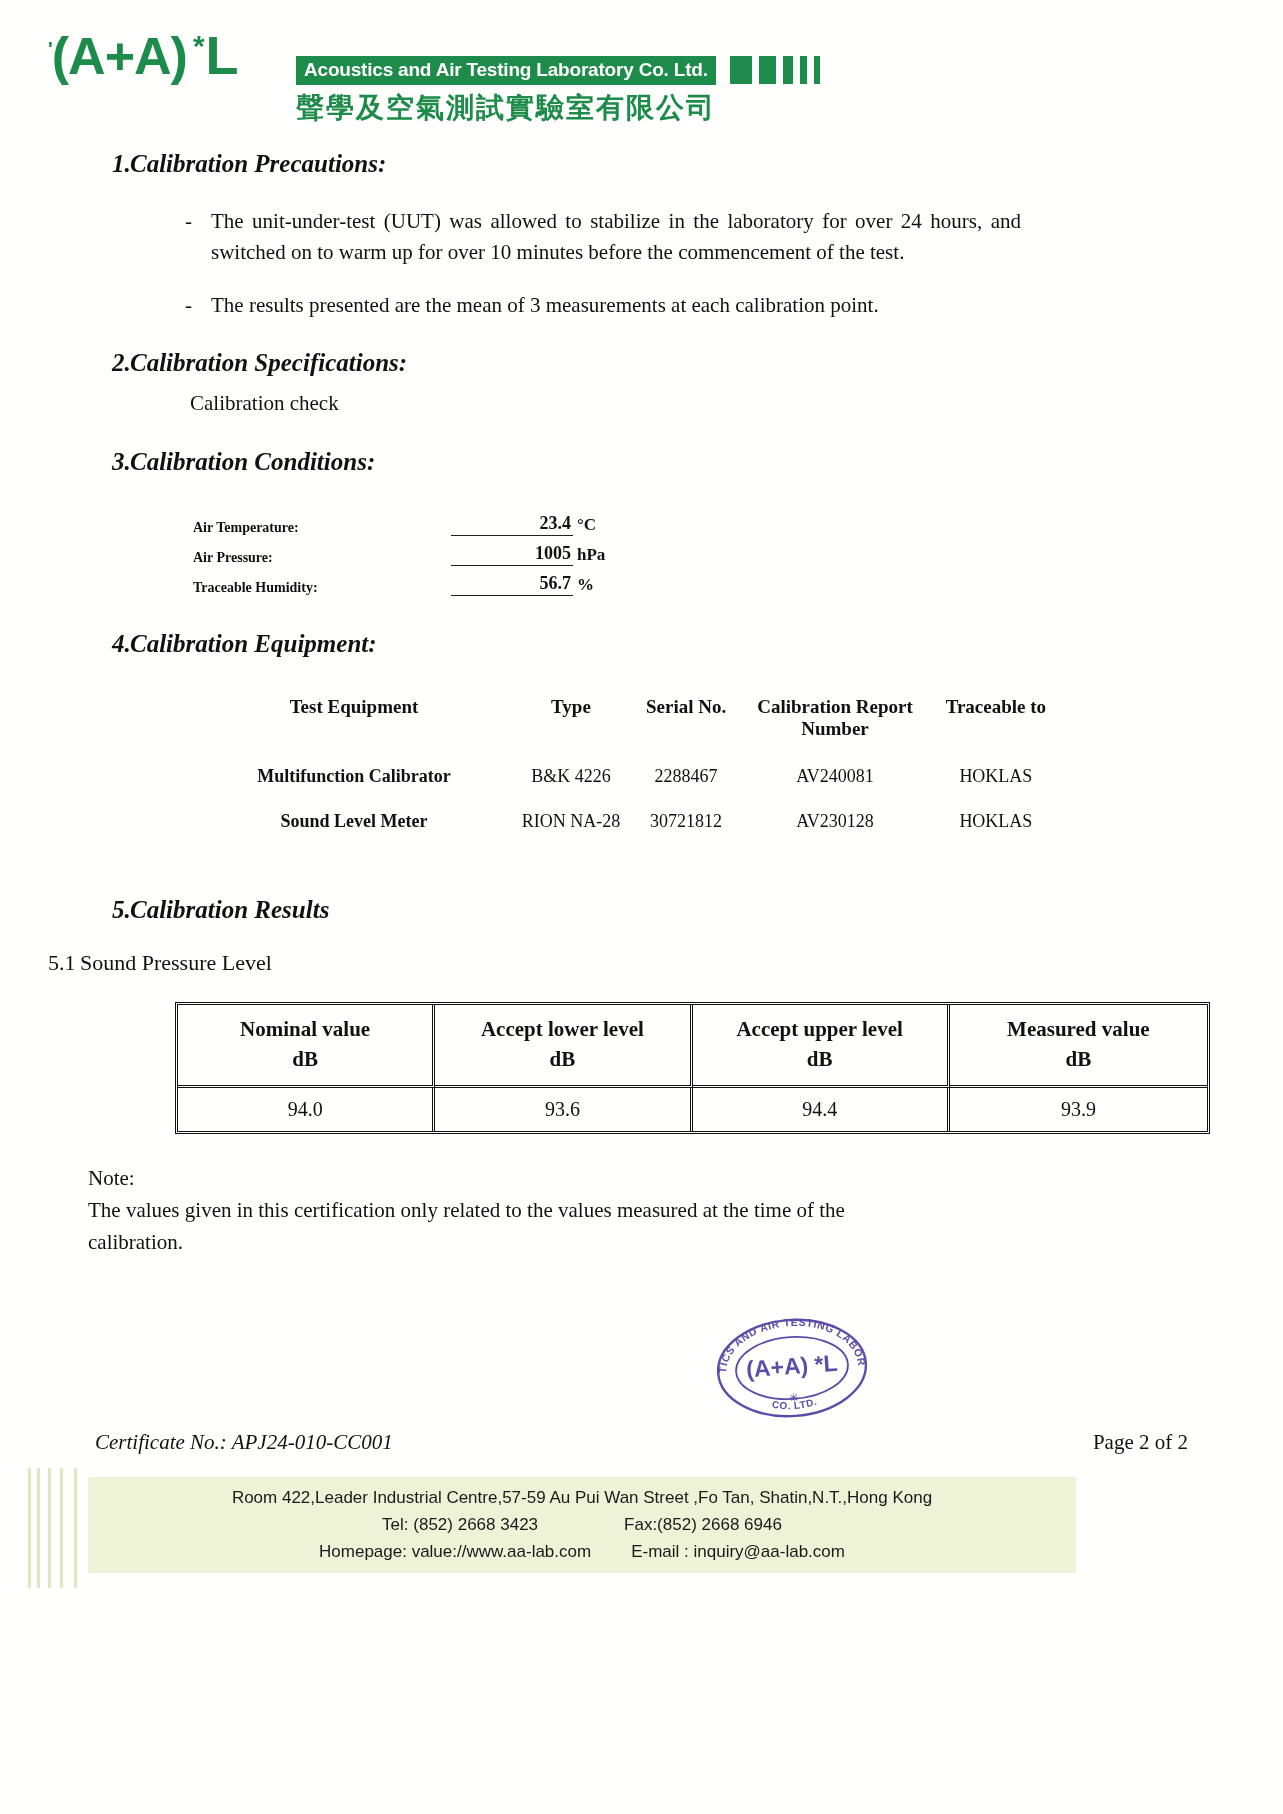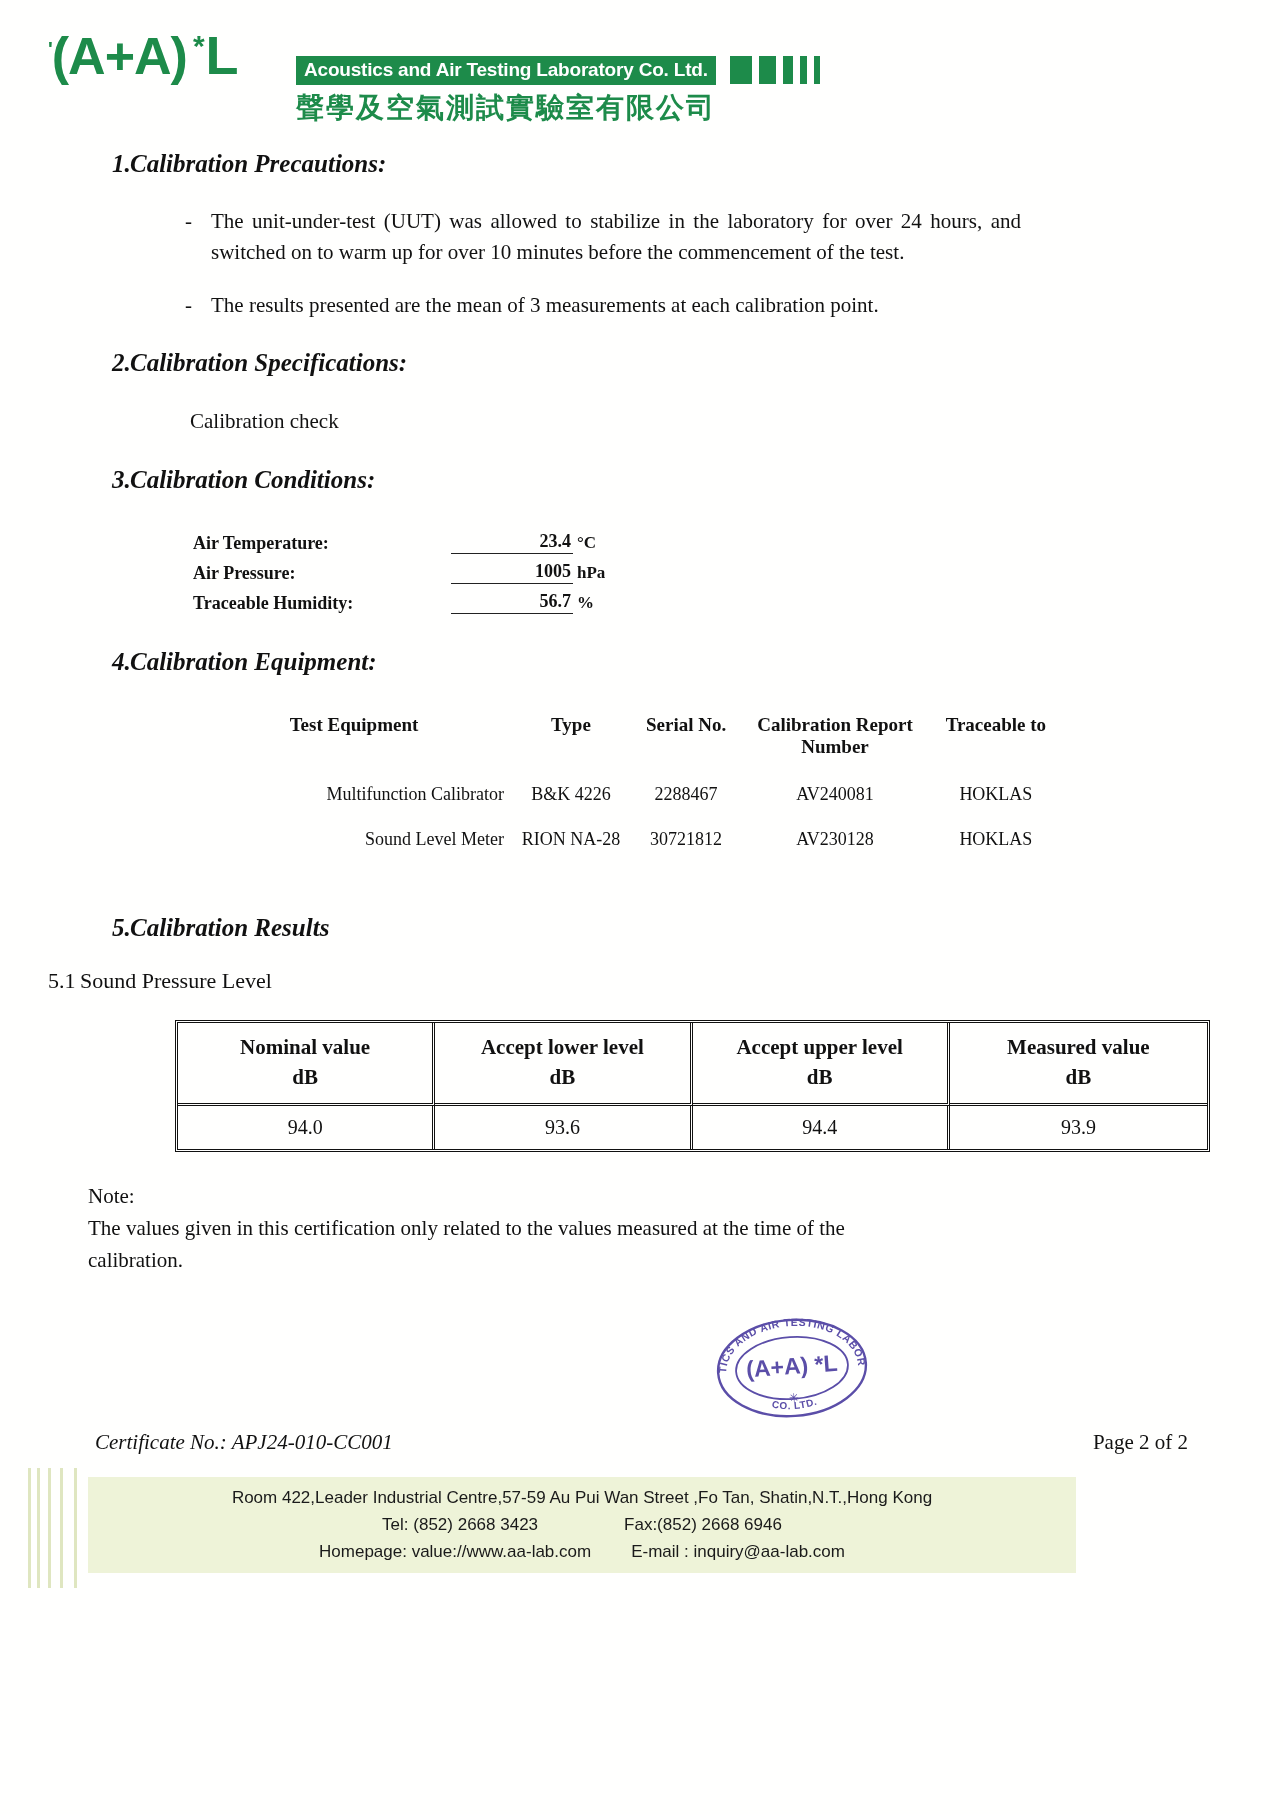"Calibration check" .plain-line { margin-top: 32px -> 14px }
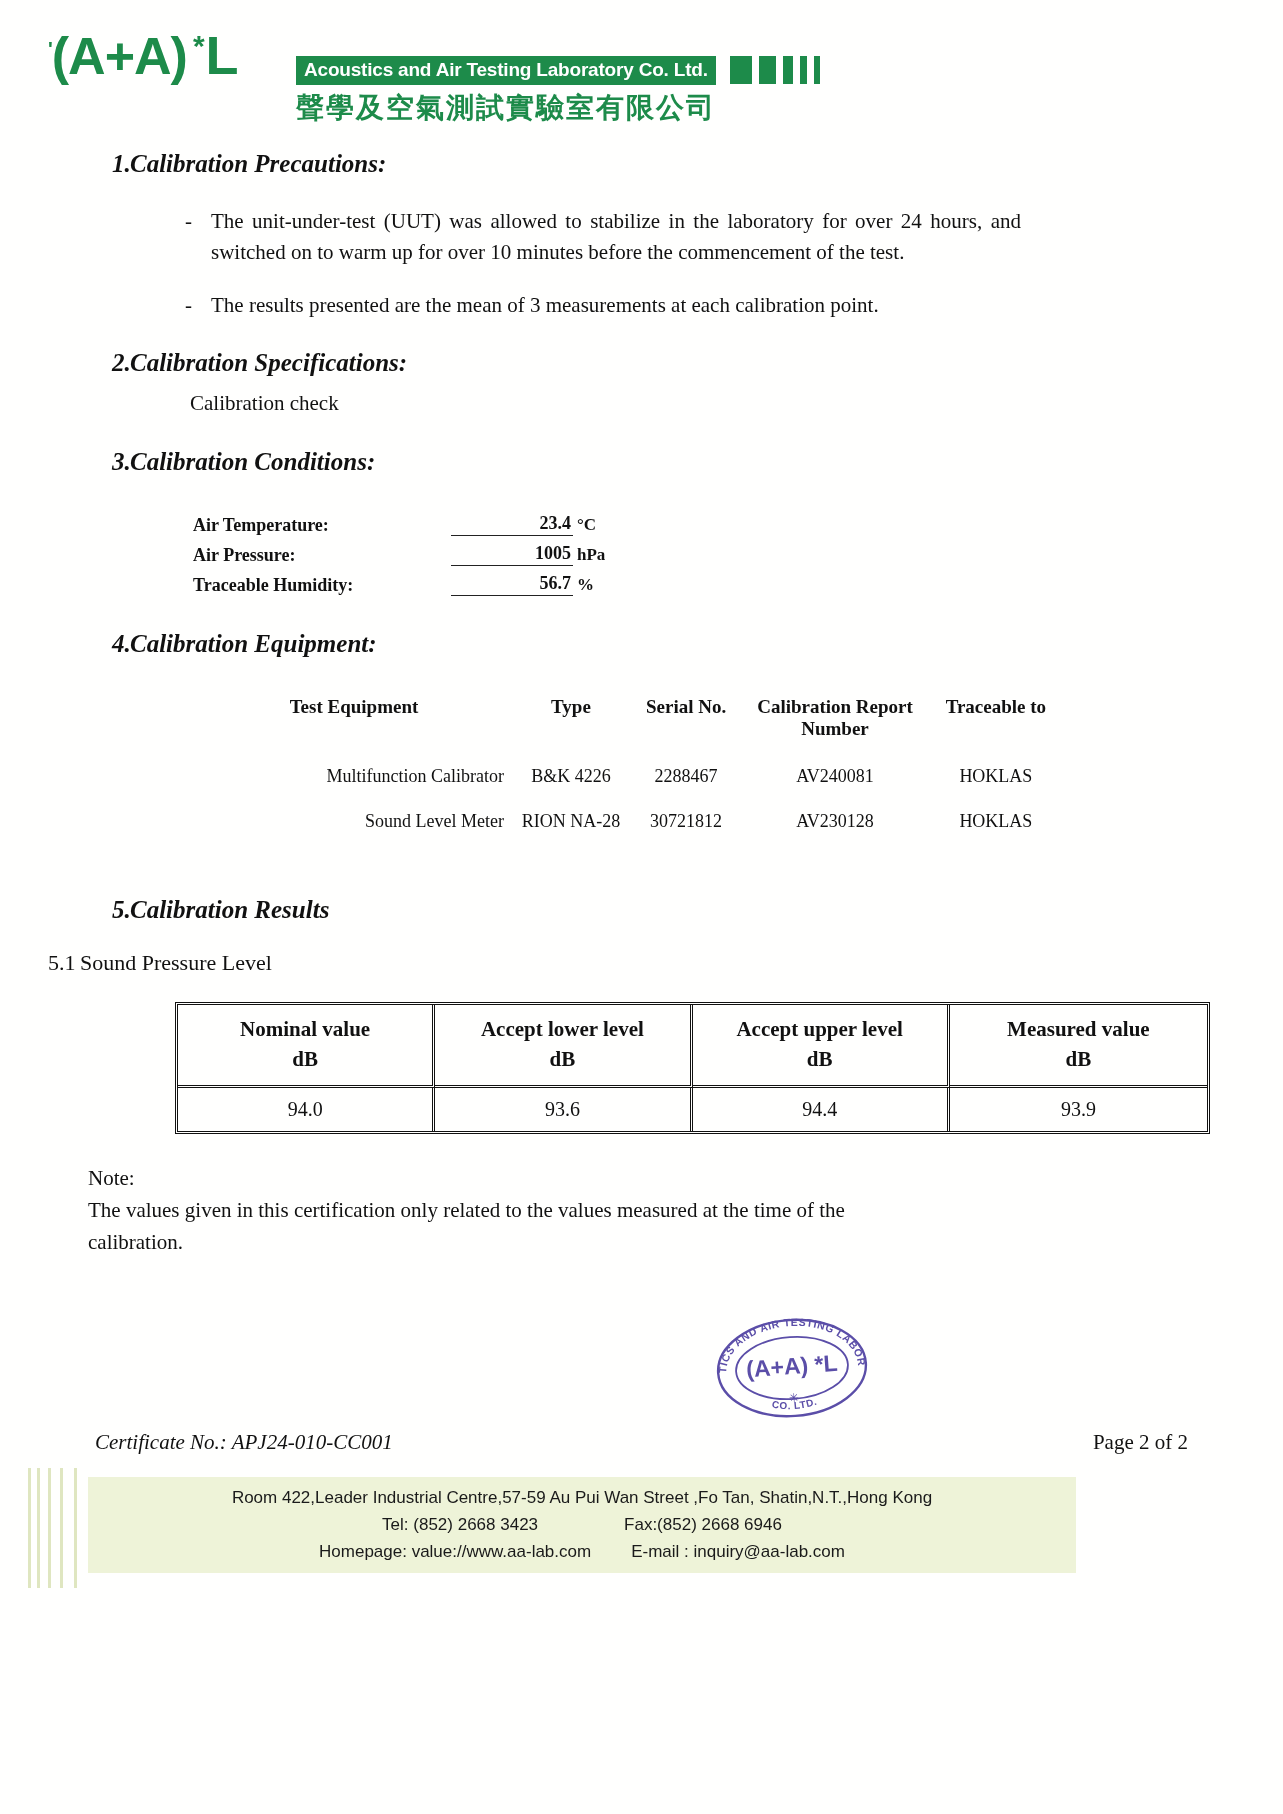"Air Temperature:" .cond-label { font-size: 18px -> 14px }
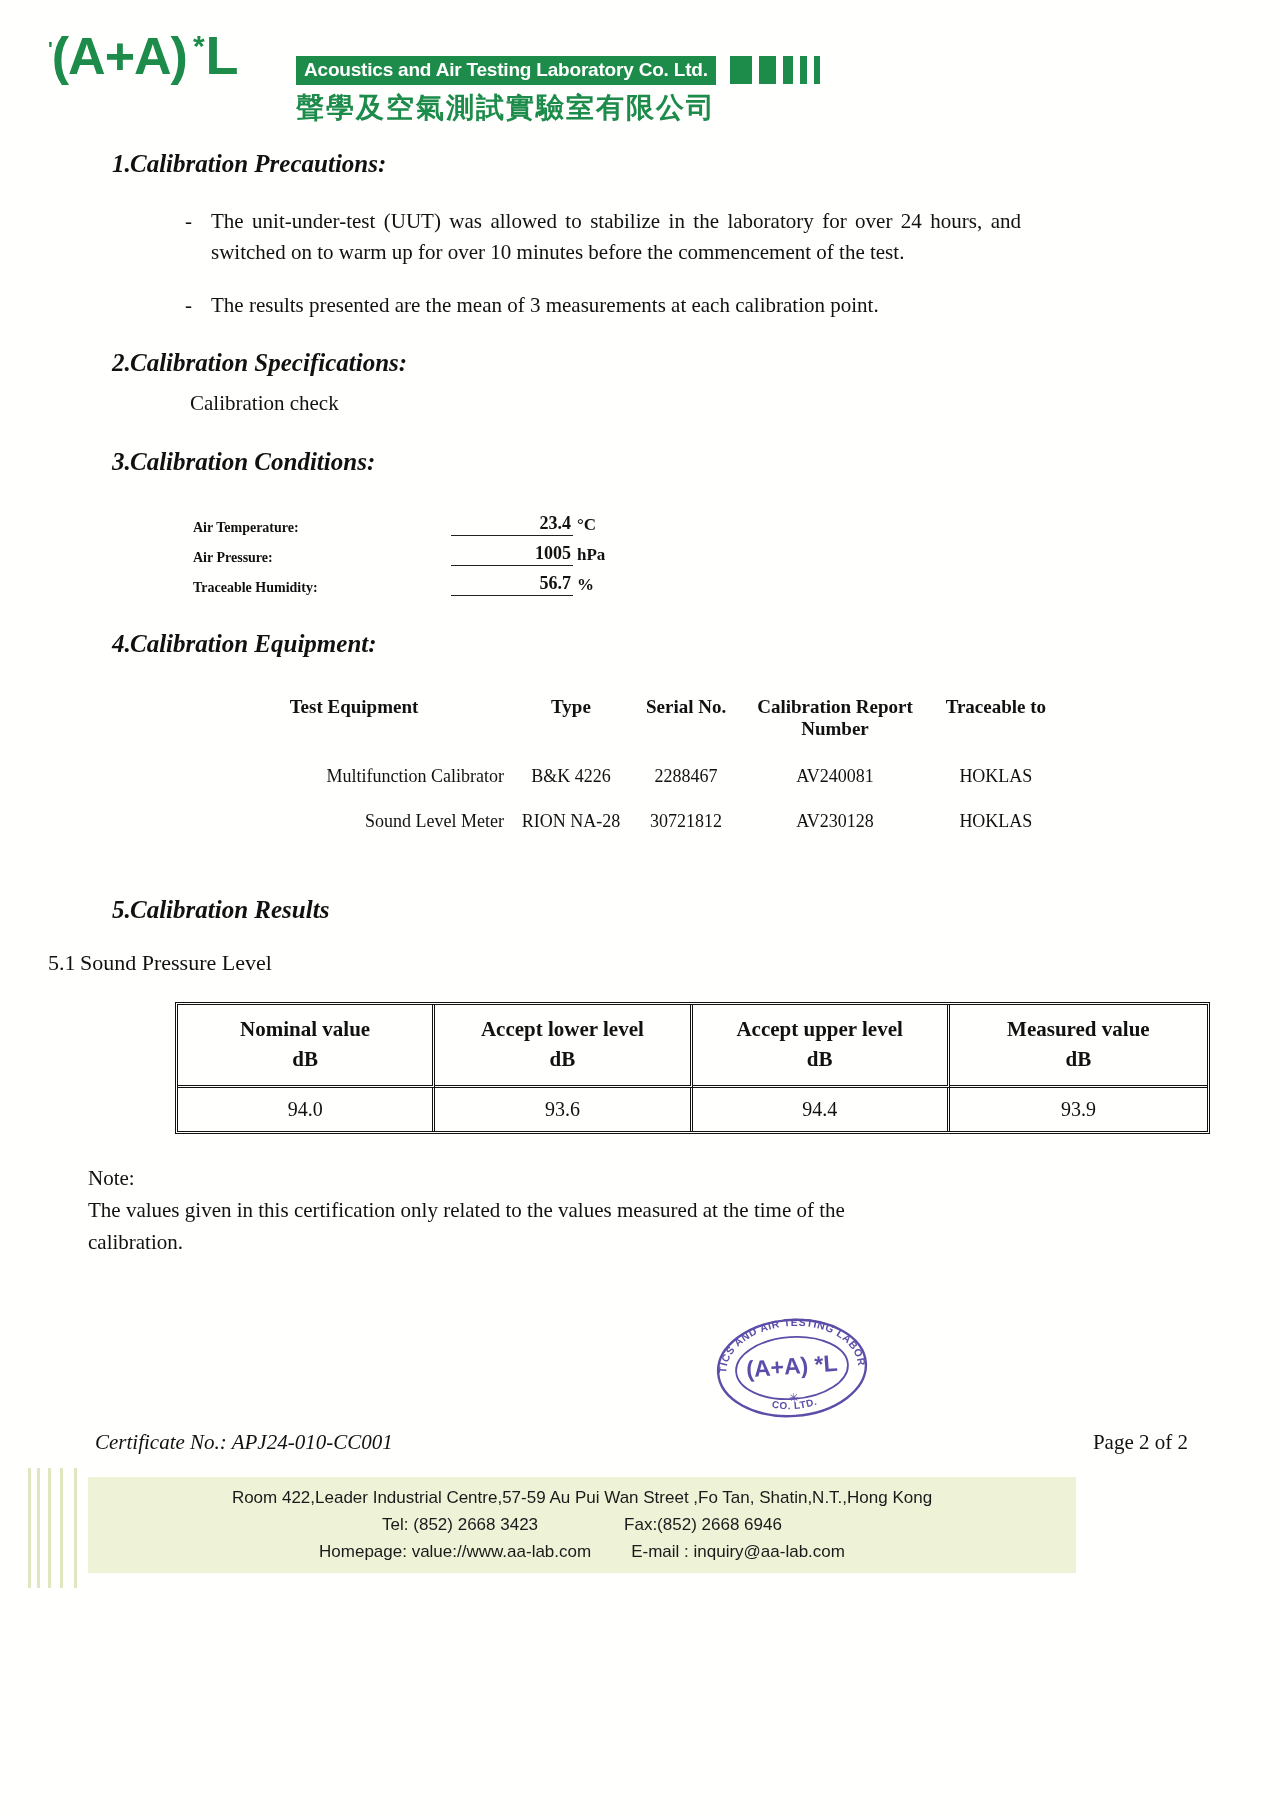"Multifunction Calibrator" .eq-name { font-weight: normal -> bold; text-align: right -> center }
